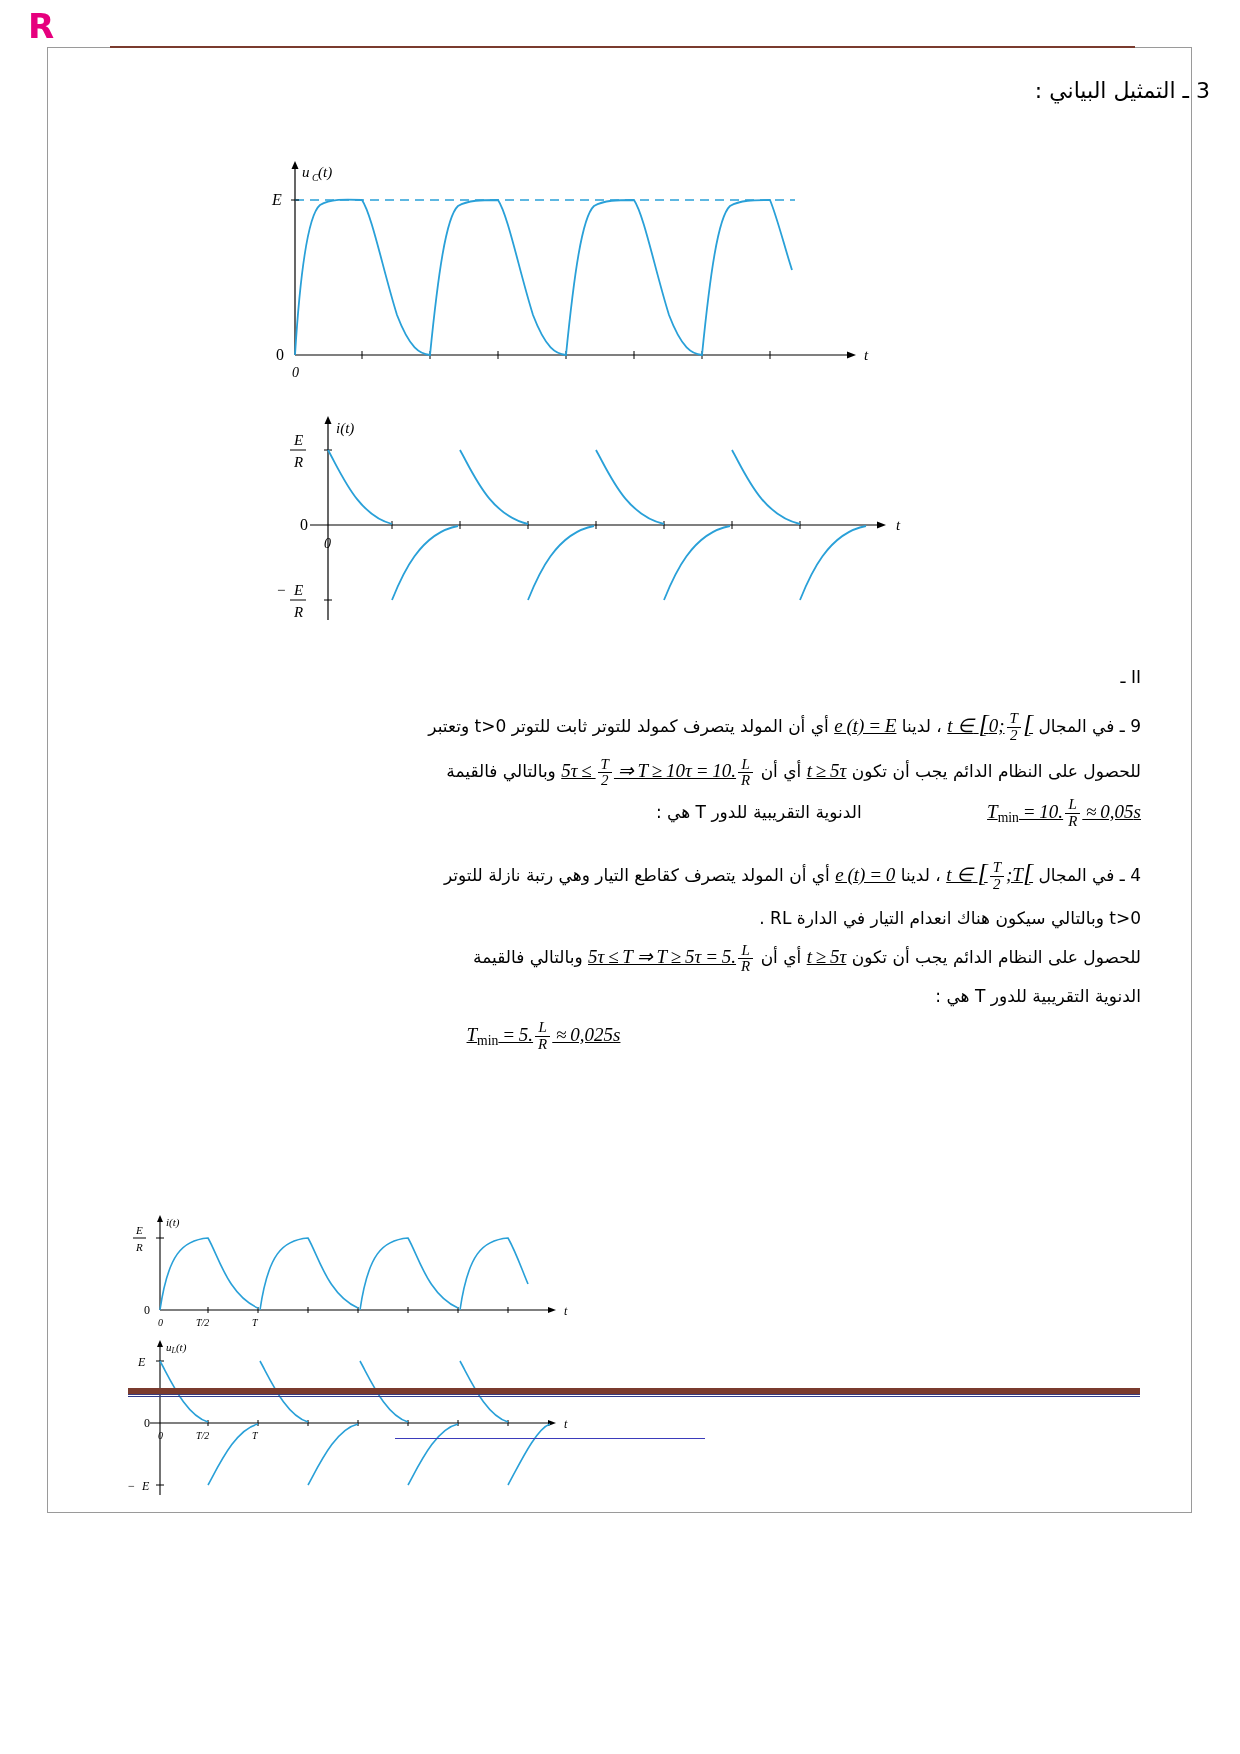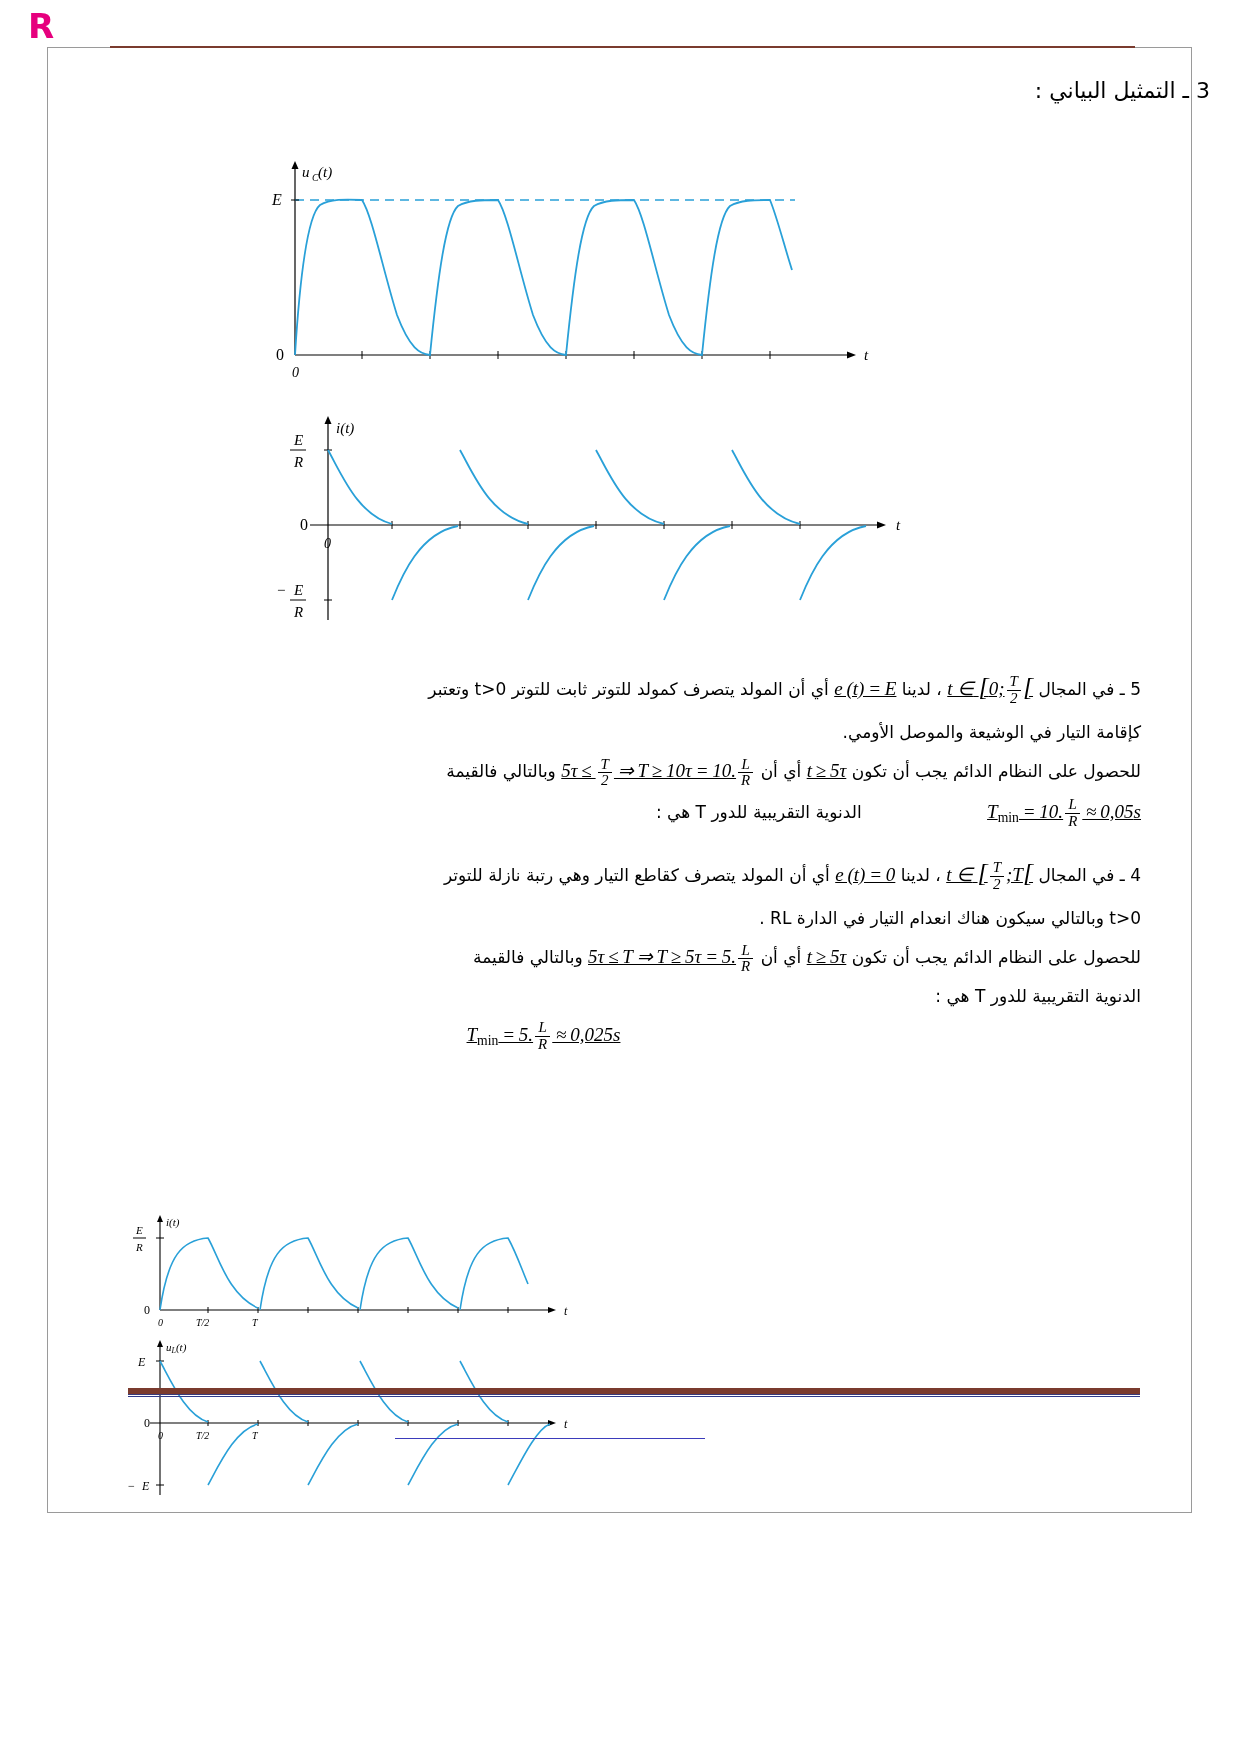"II ـ" p.ln { html: none -> <p>II ـ</p> }
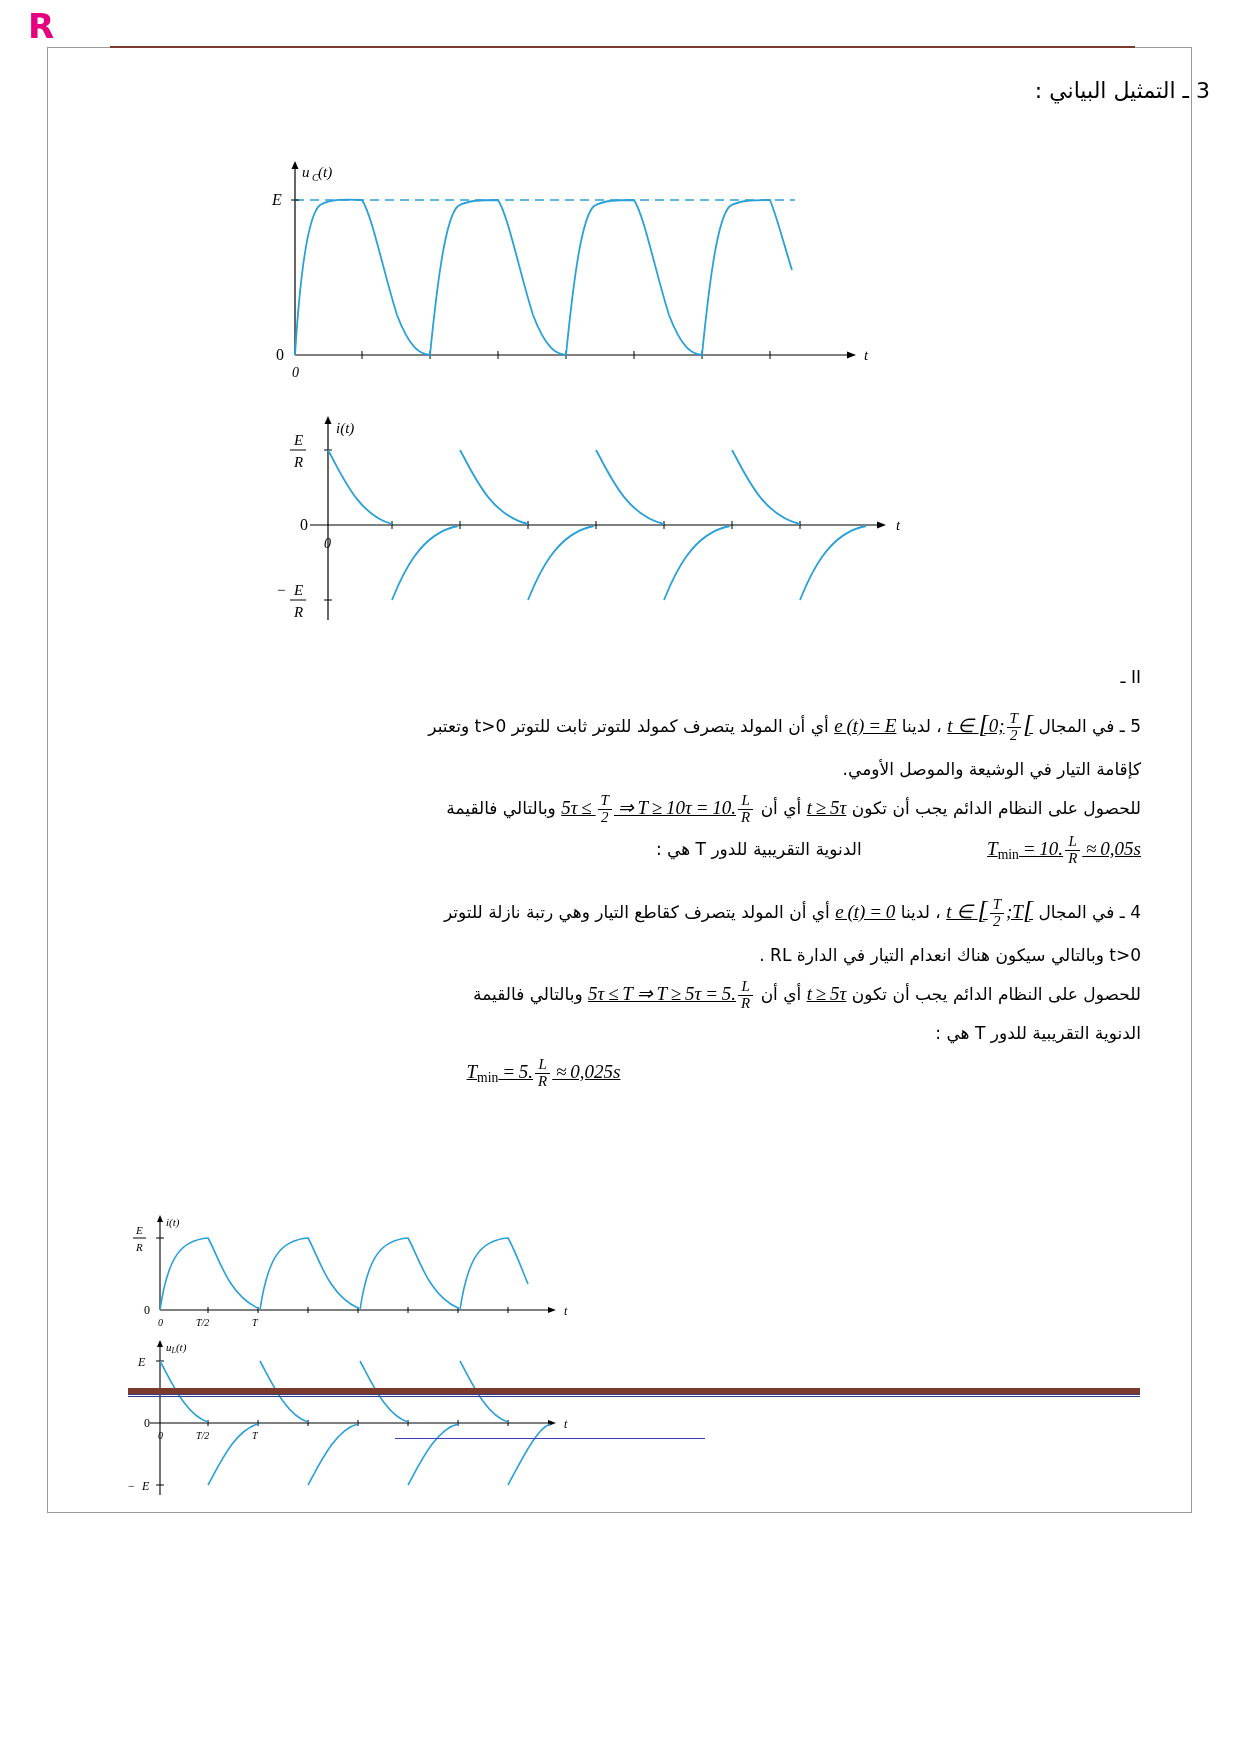"5 ـ في المجال" span { text: 5 -> 9 }
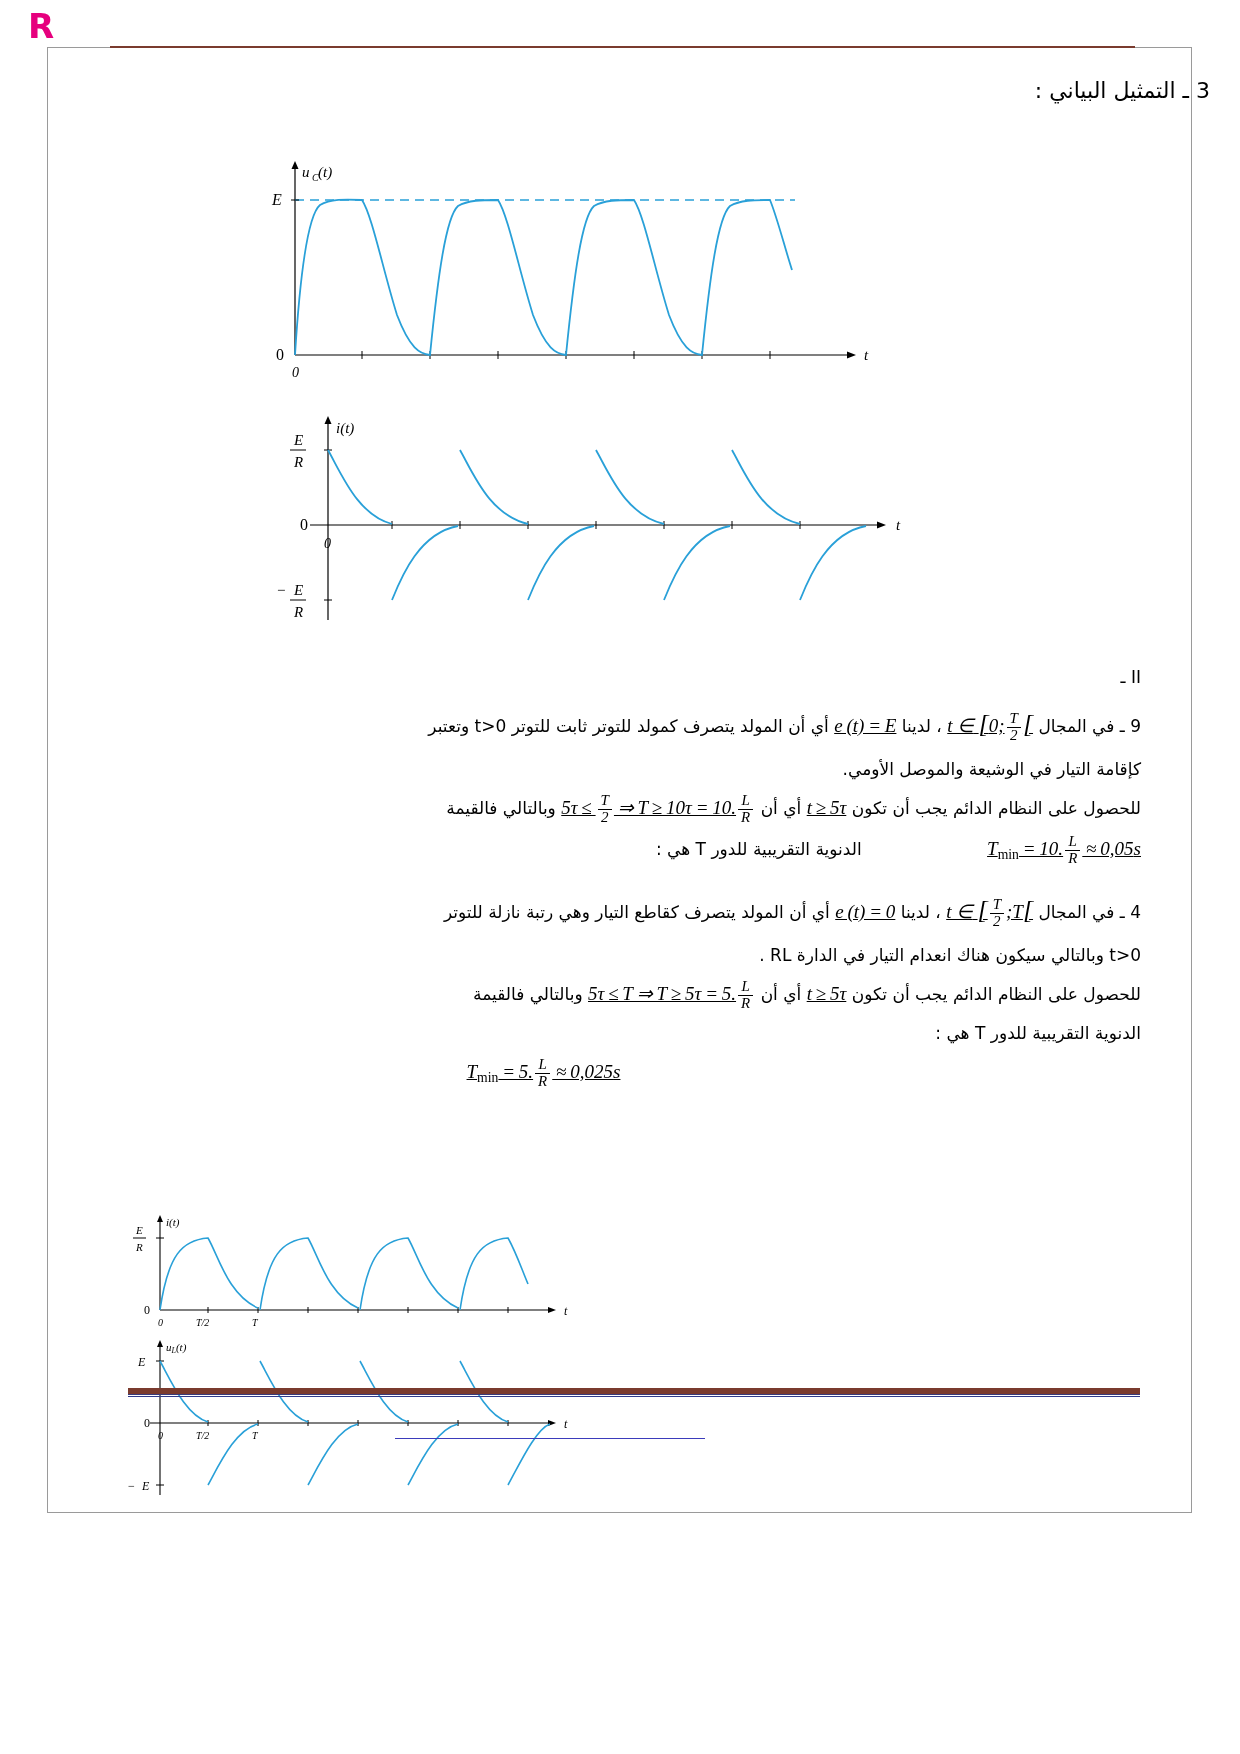"كإقامة التيار في الوشيعة والموصل" p.ln { html: <p>كإقامة التيار في الوشيعة والموصل الأومي.</p> -> none }
